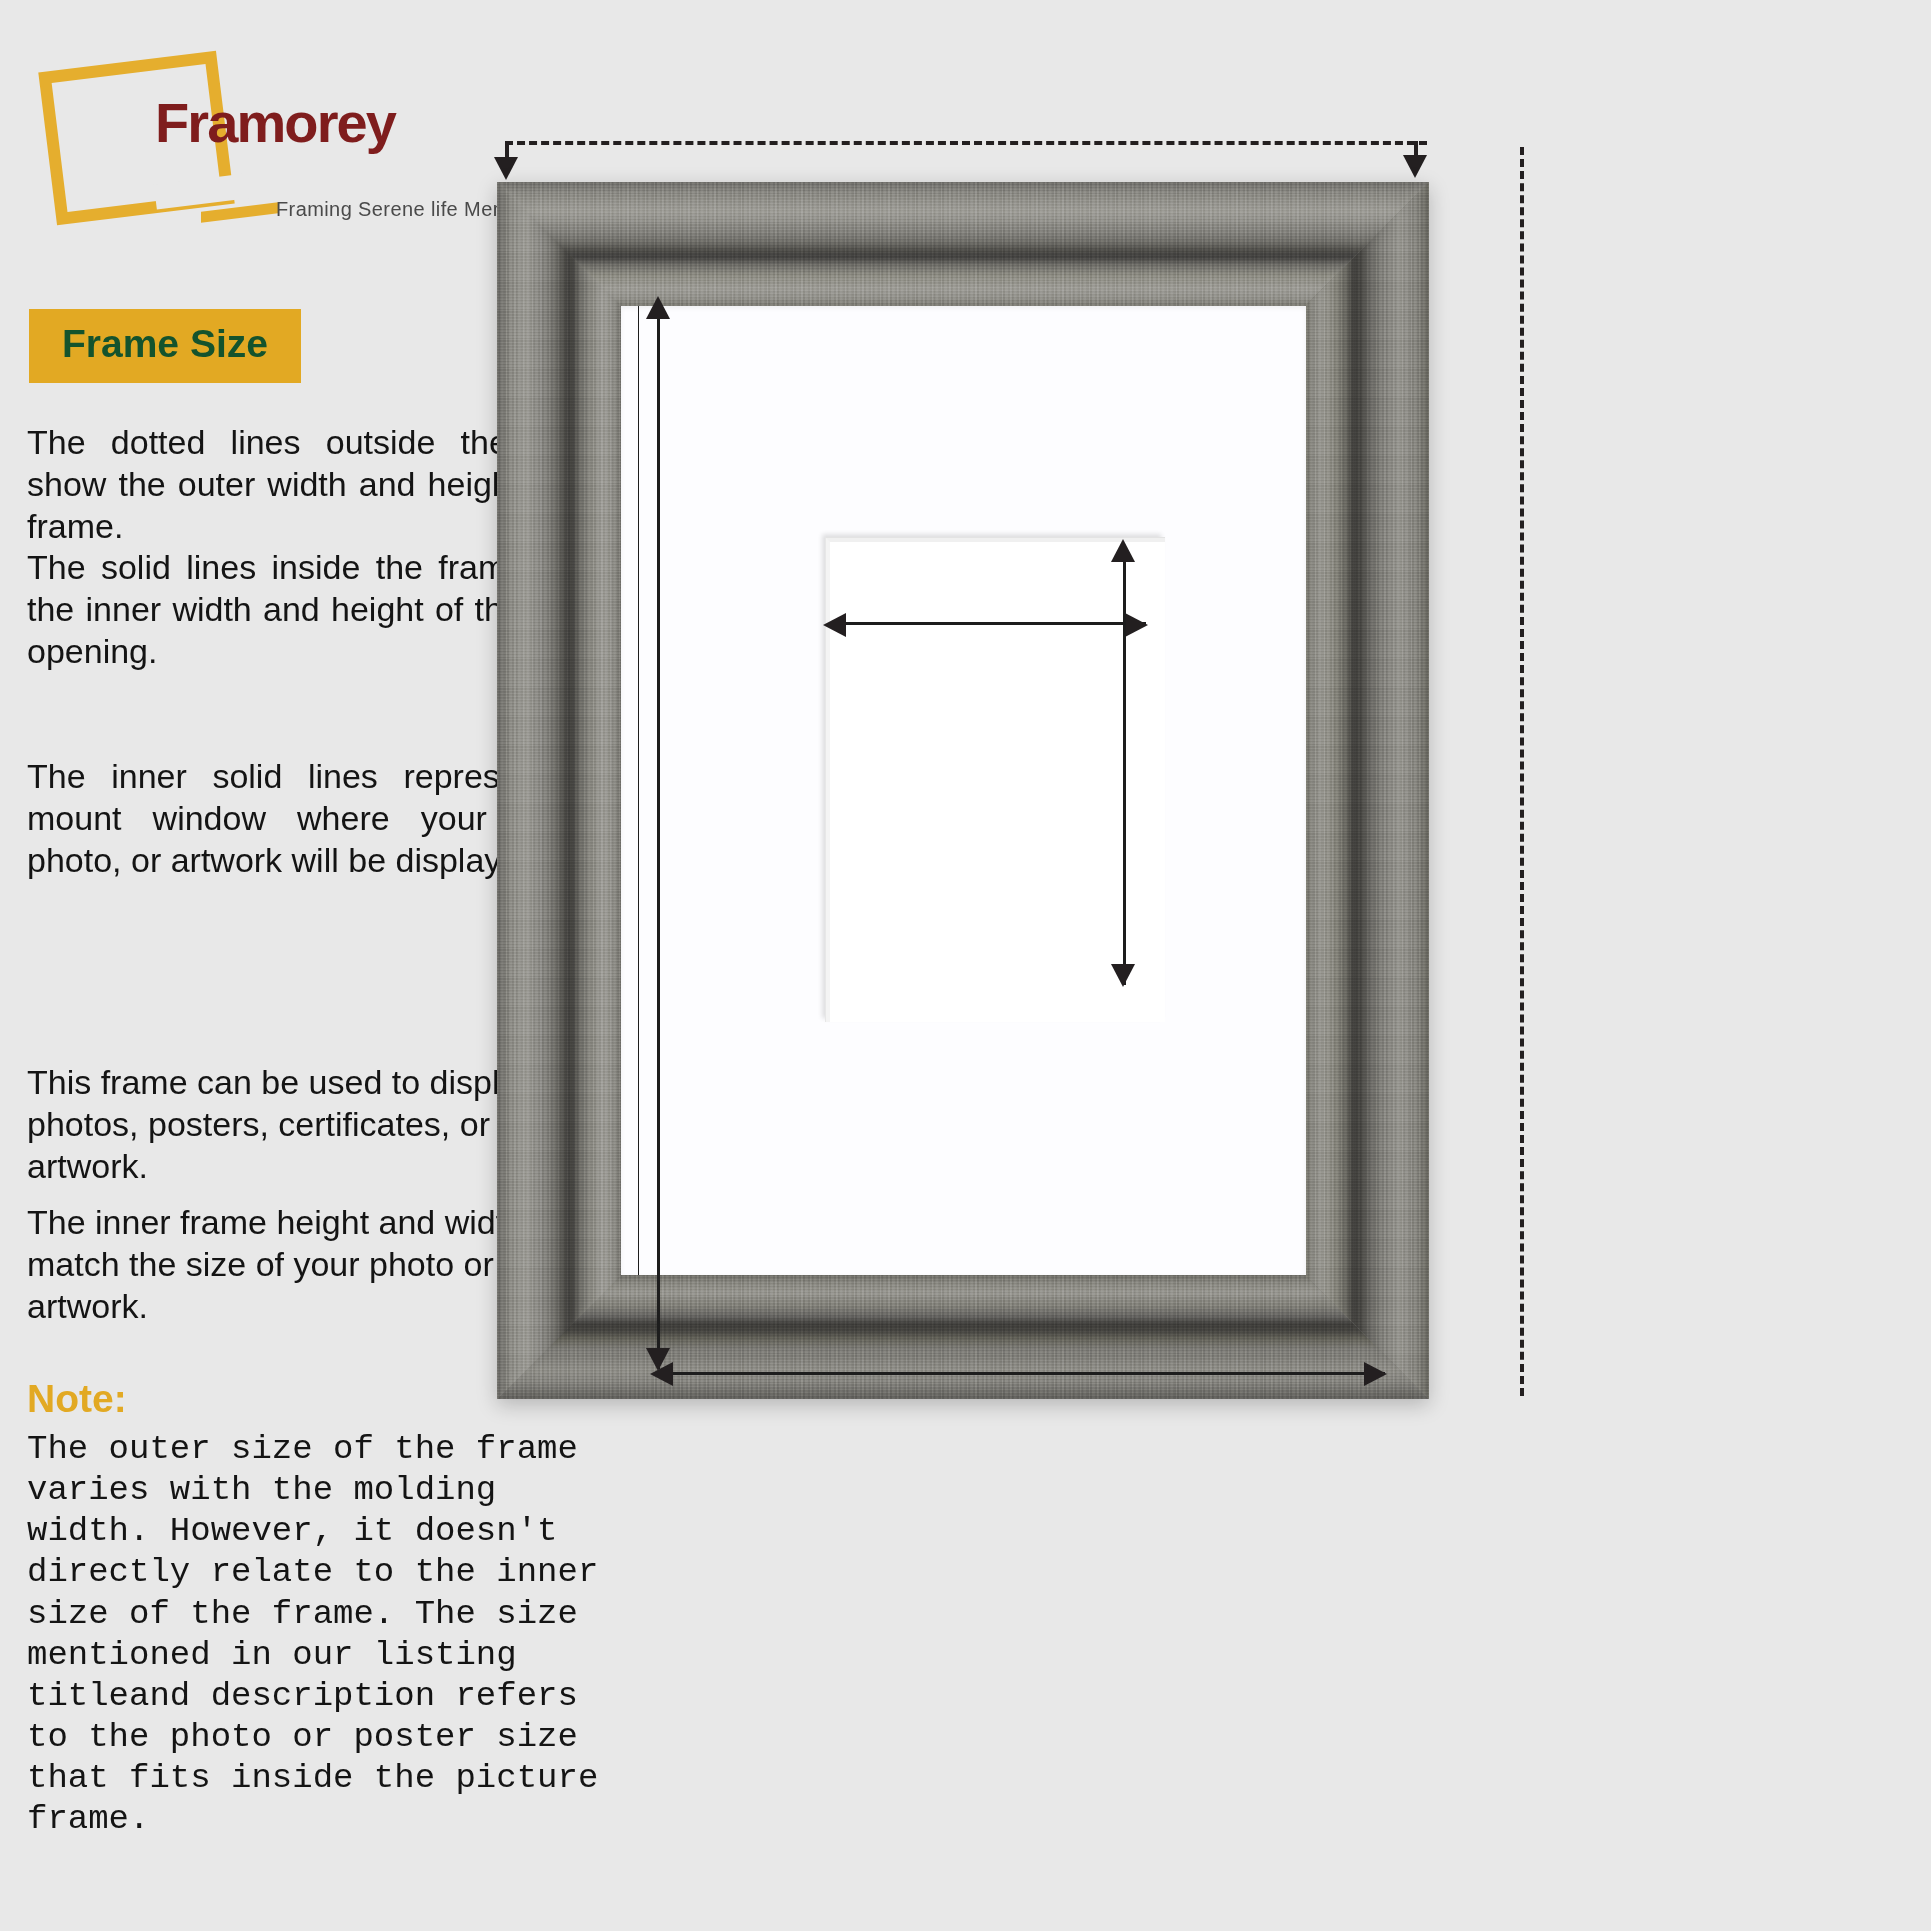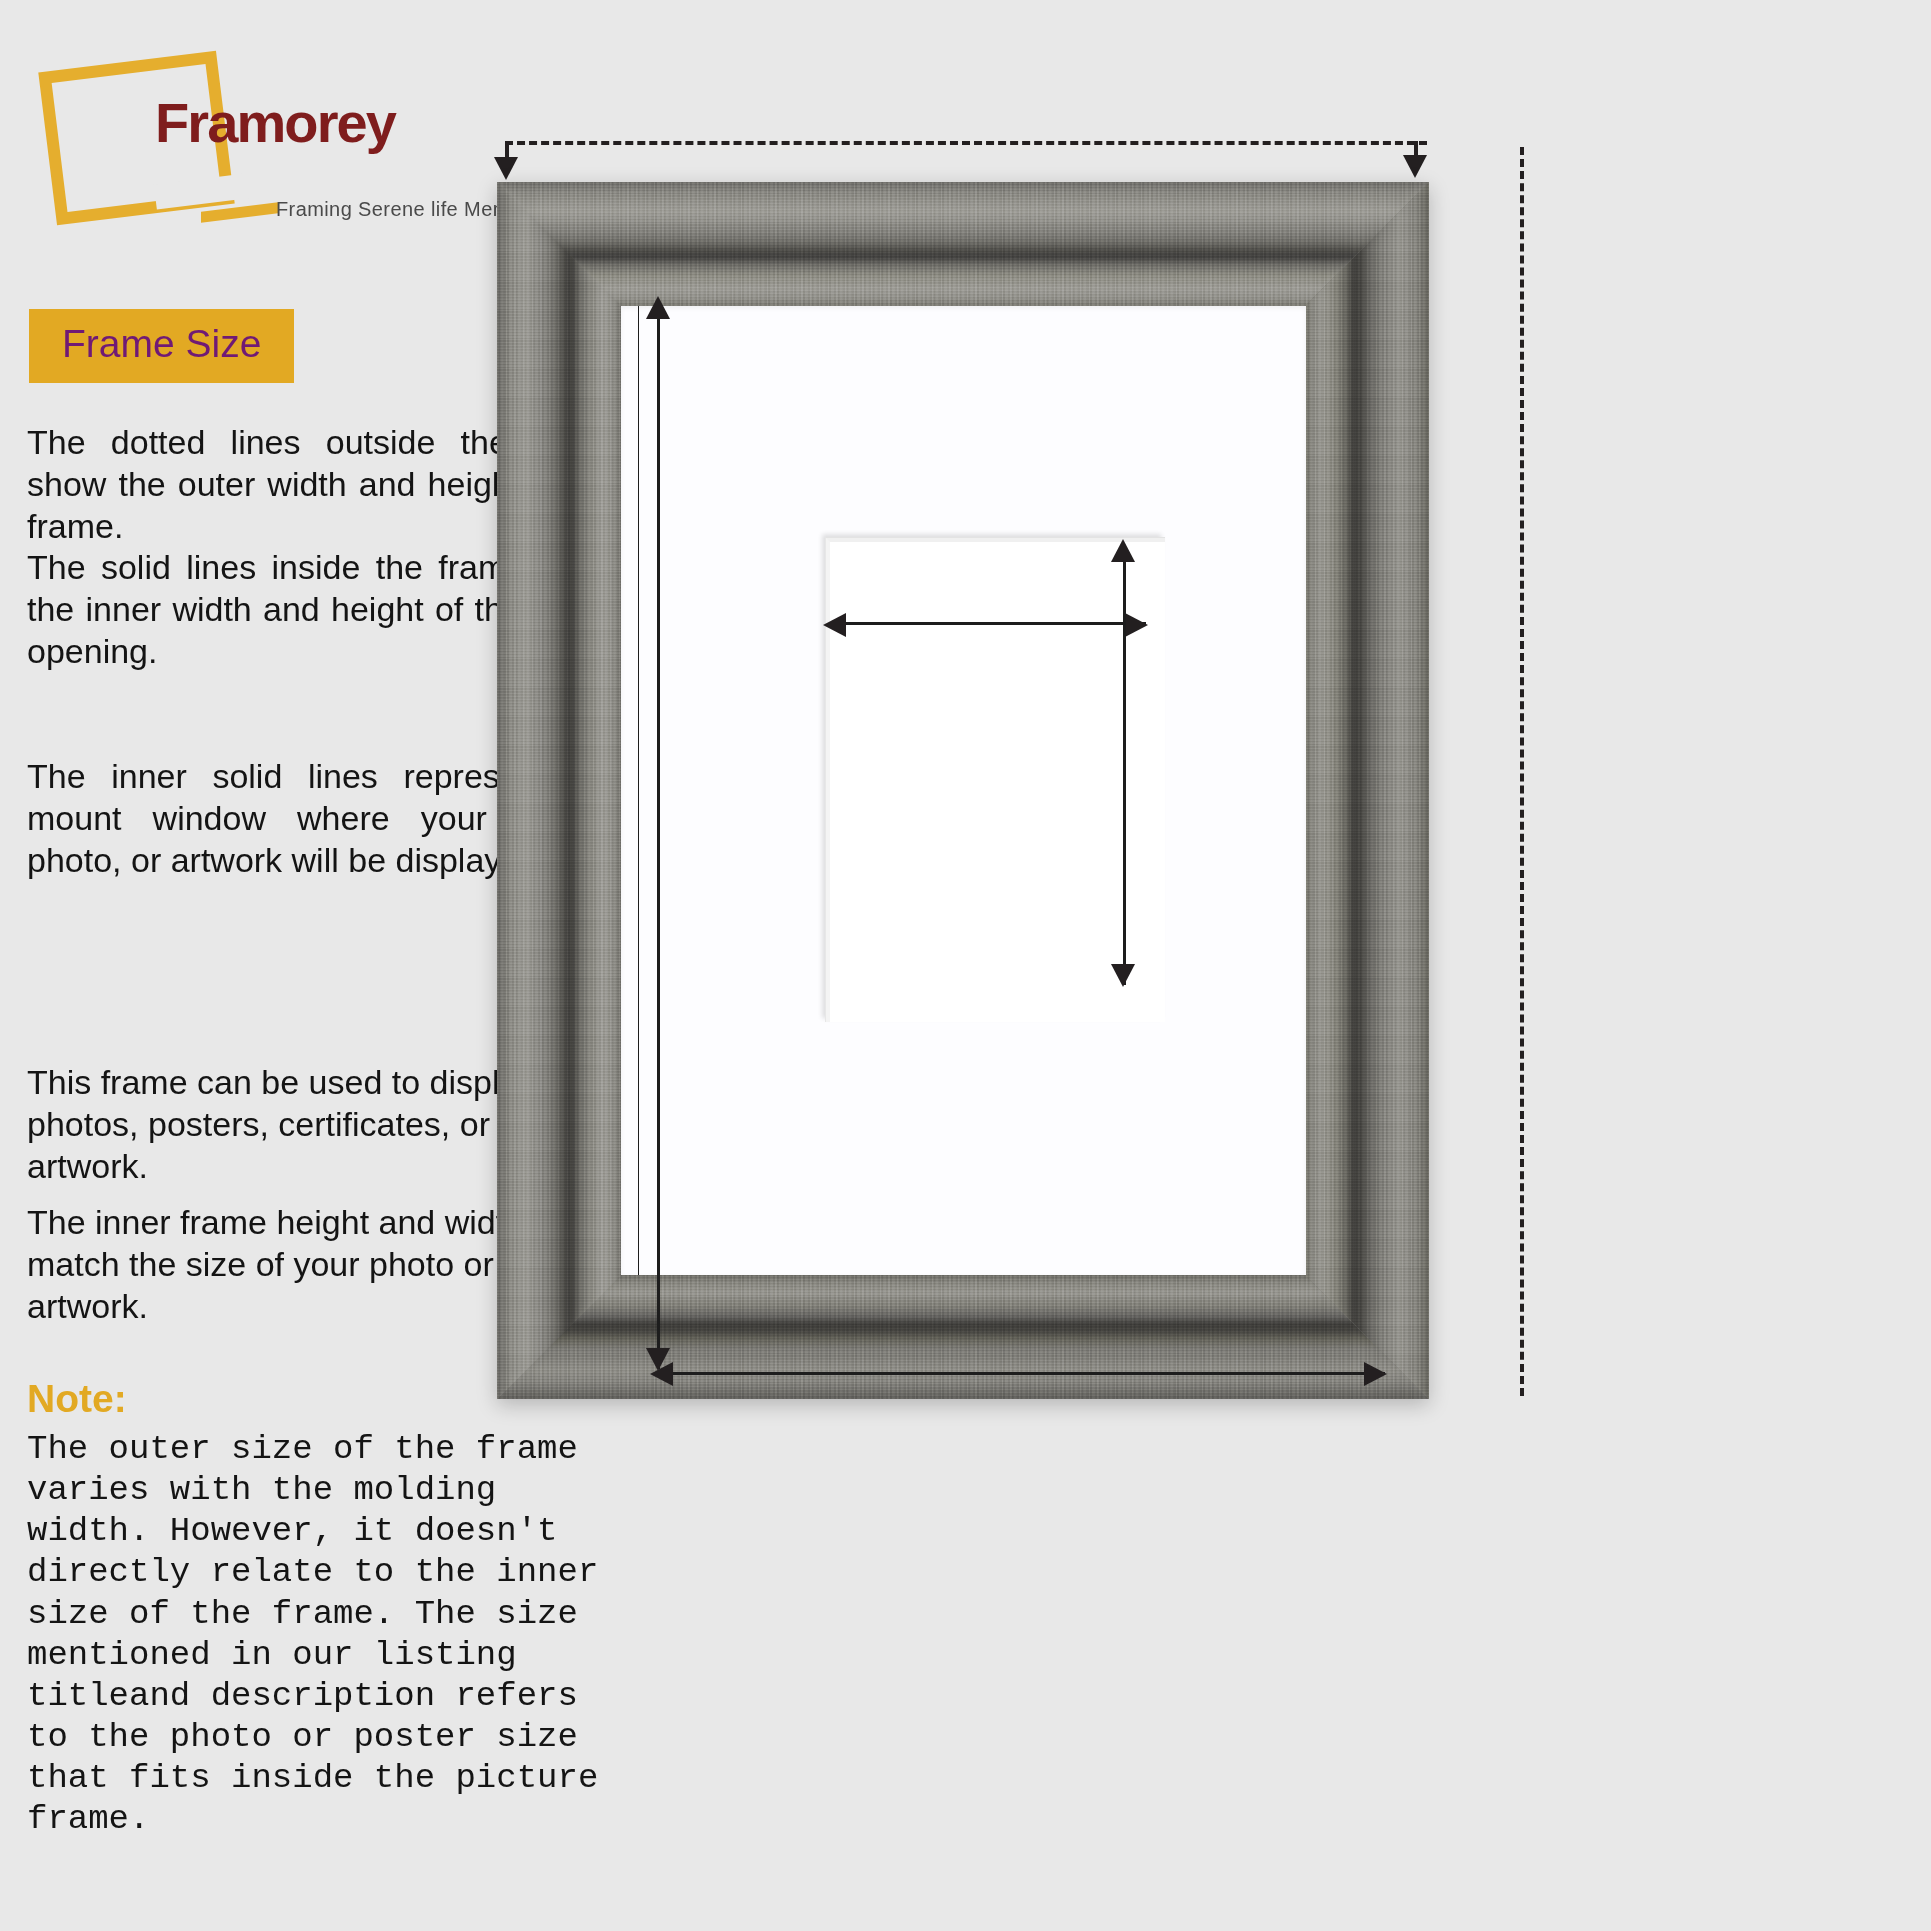"Frame Size" .badge { color: #701a75 -> #14532d; font-weight: normal -> bold }
